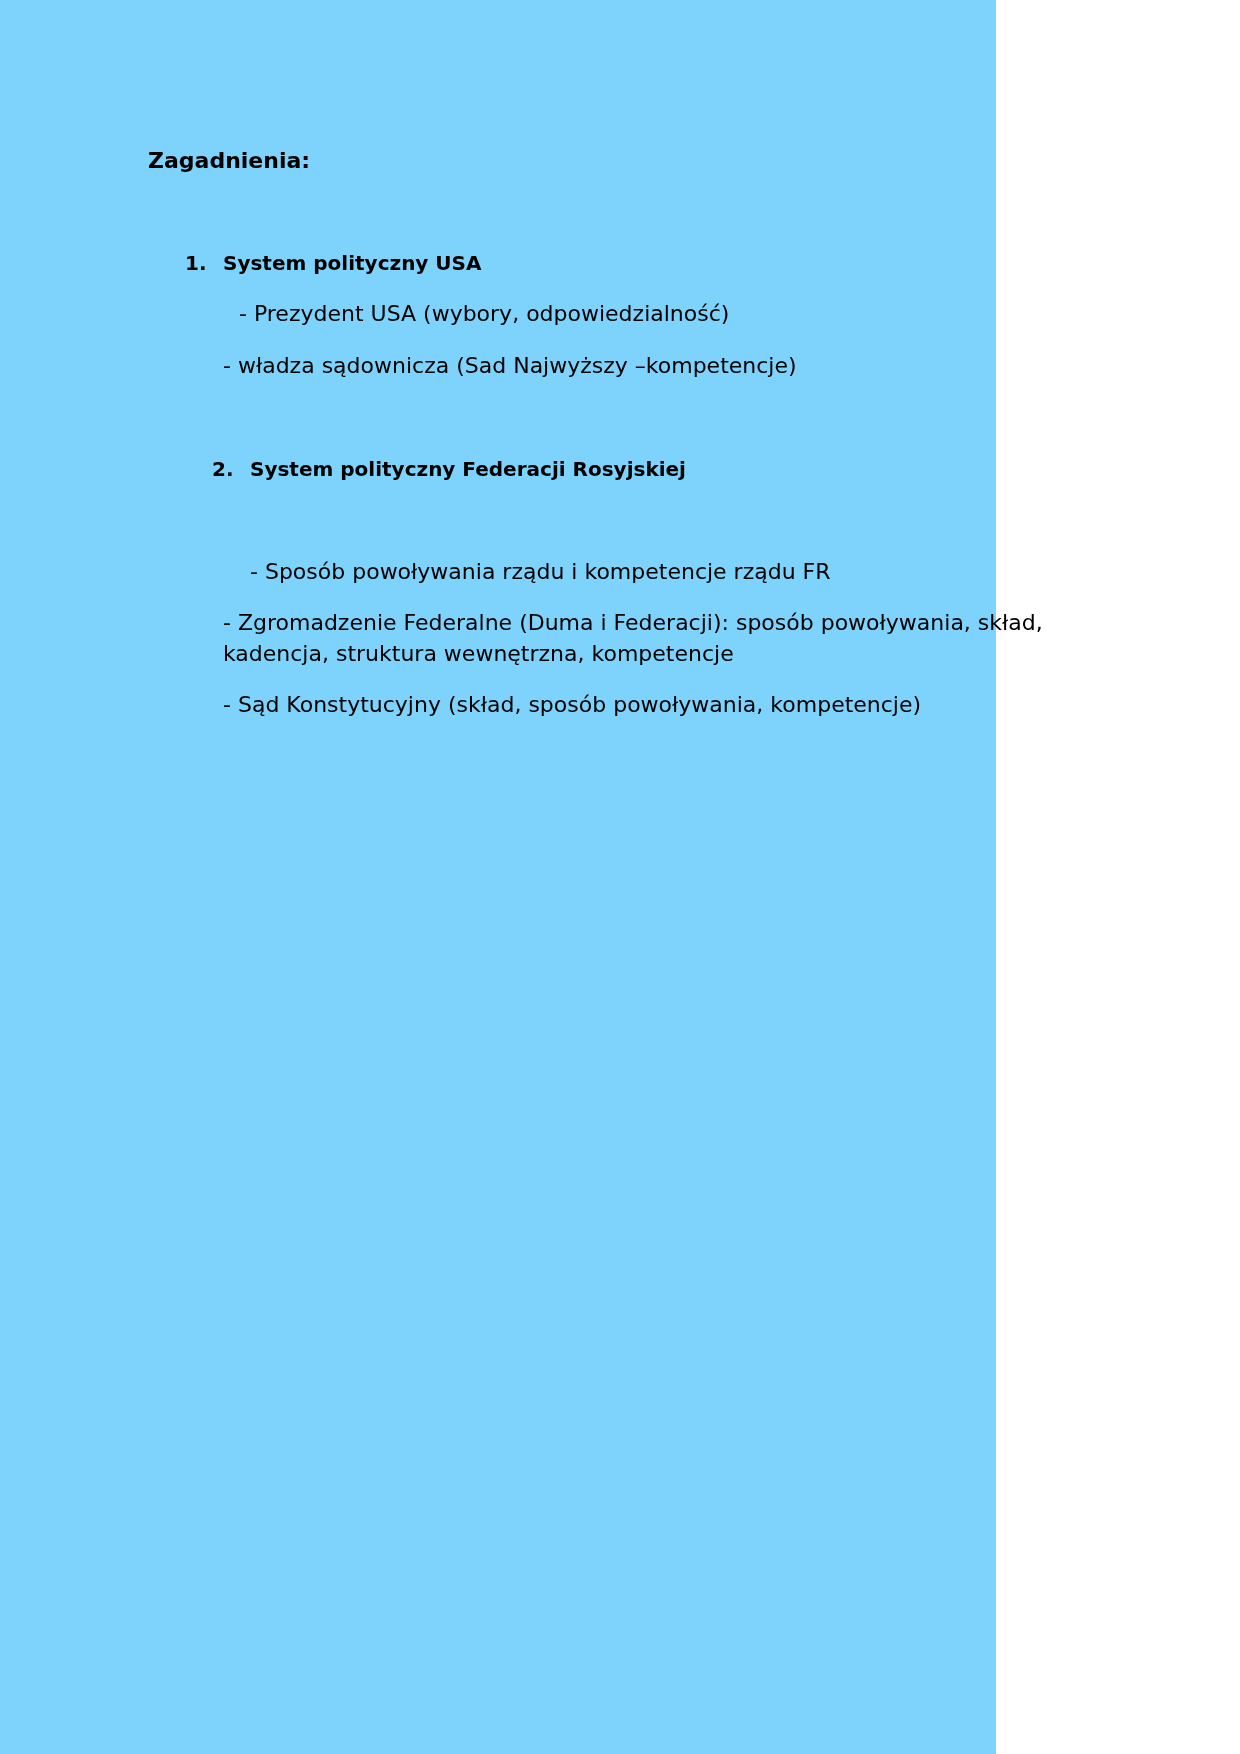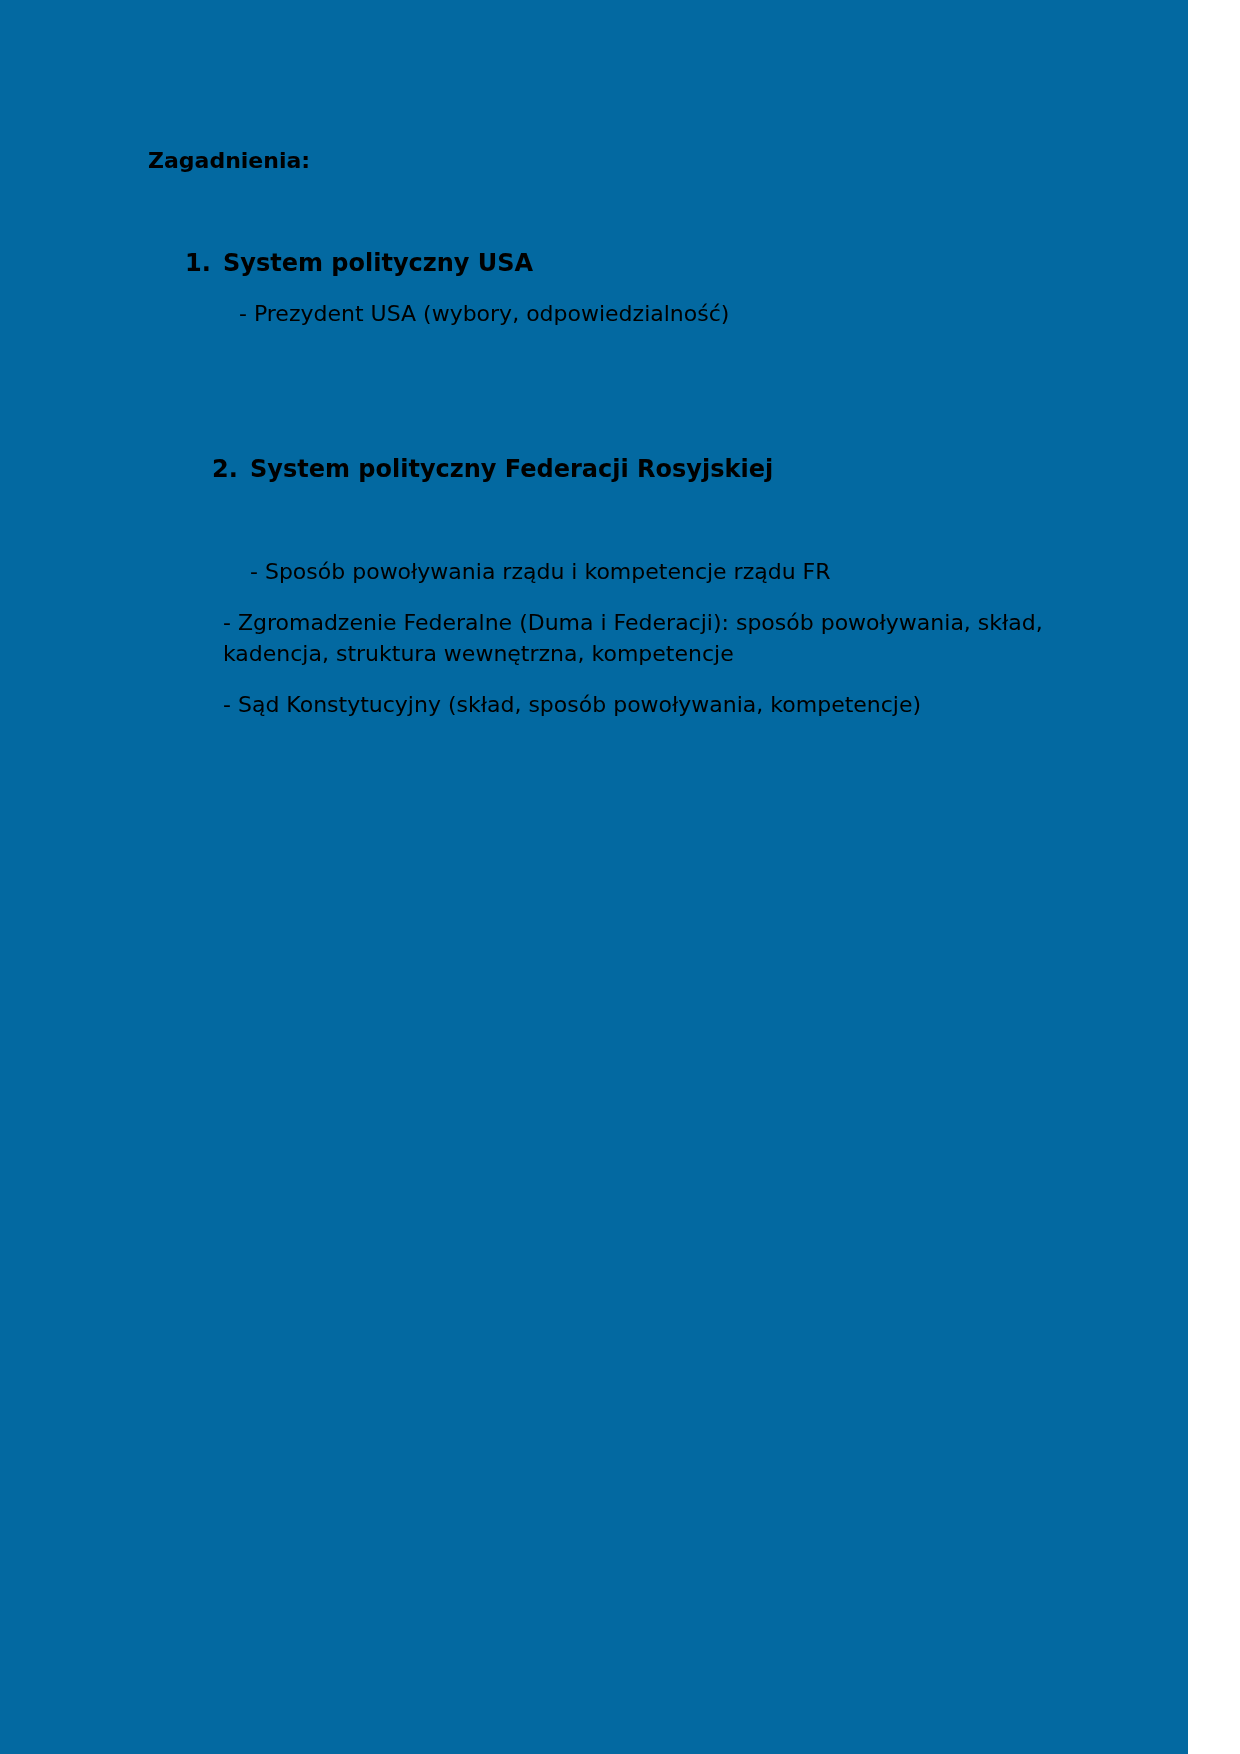"Zagadnienia:" .page { background: #0369a1 -> #7dd3fc; width: 1188px -> 996px }
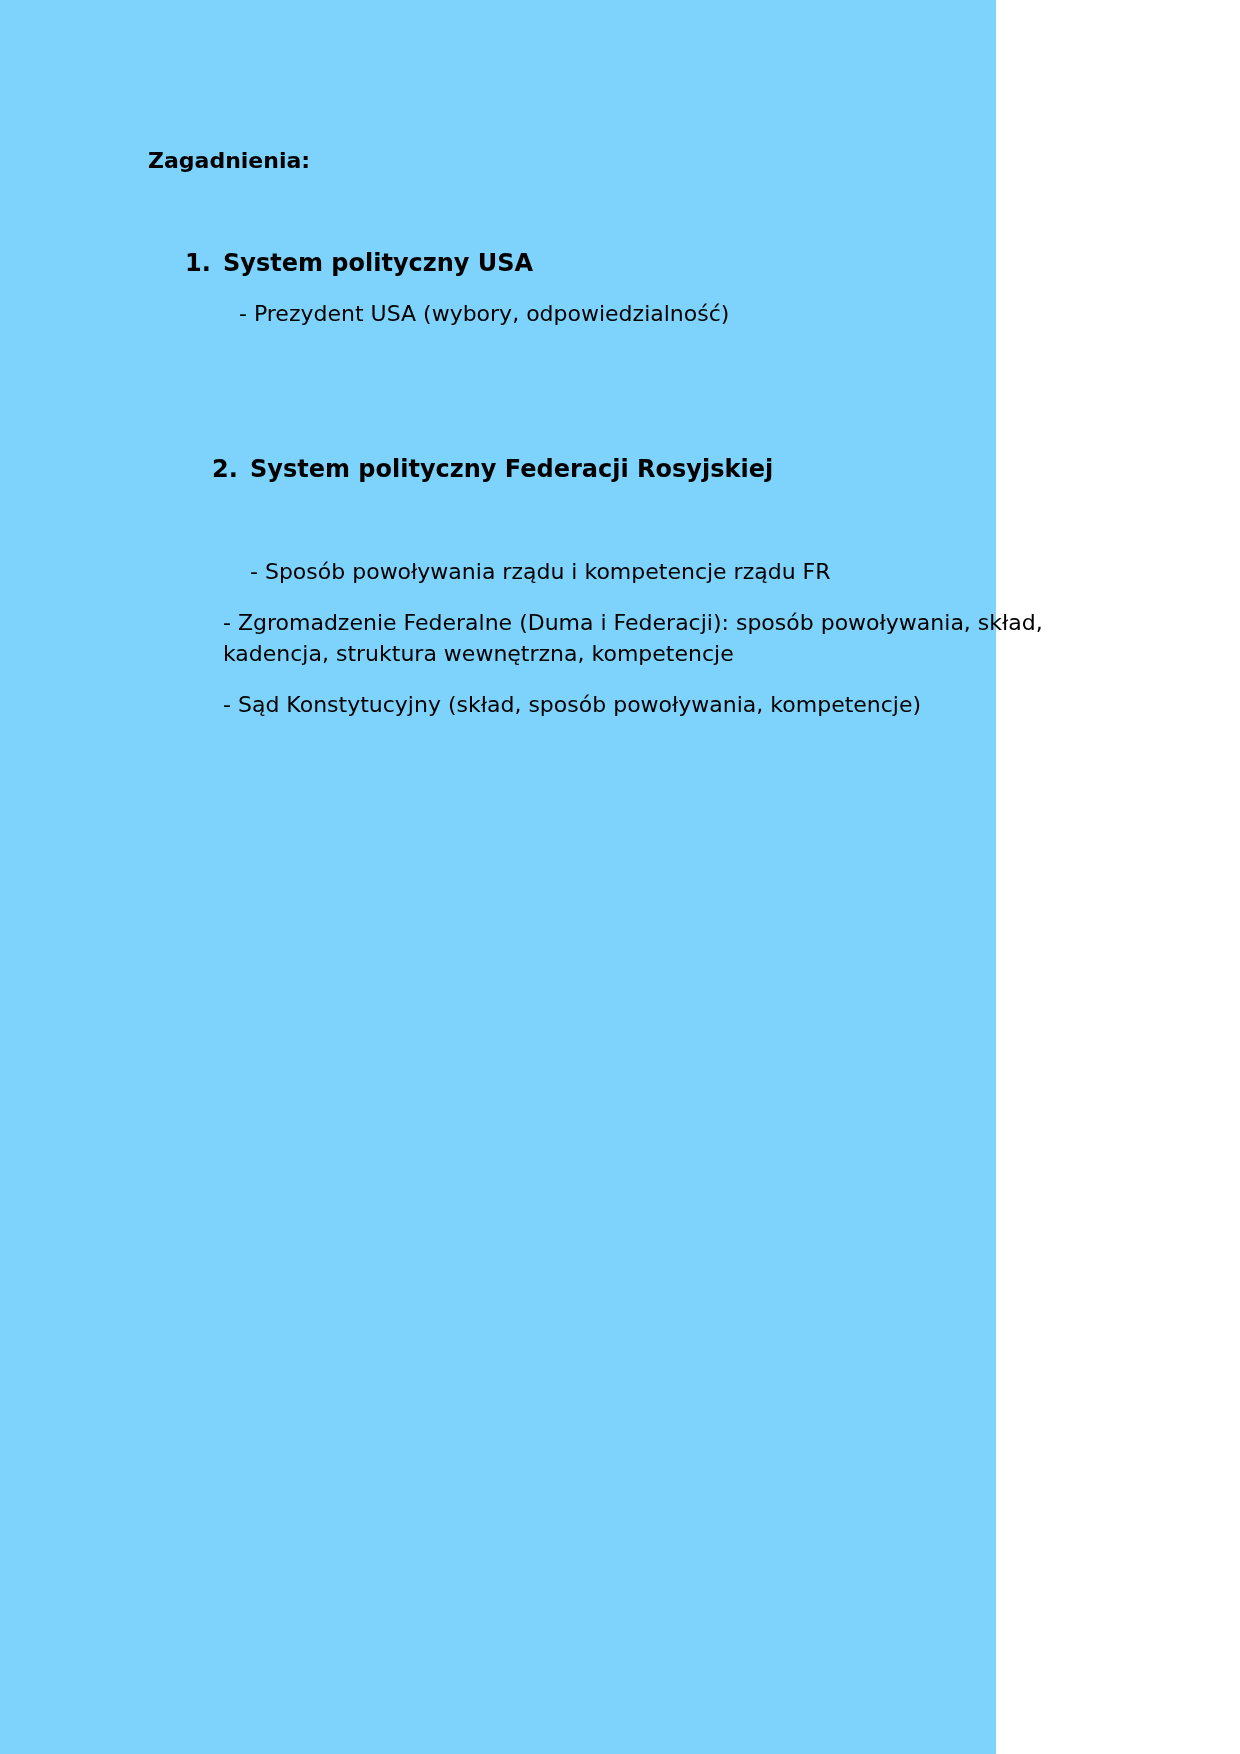"1. System polityczny USA" .section-title { font-size: 24px -> 20px }
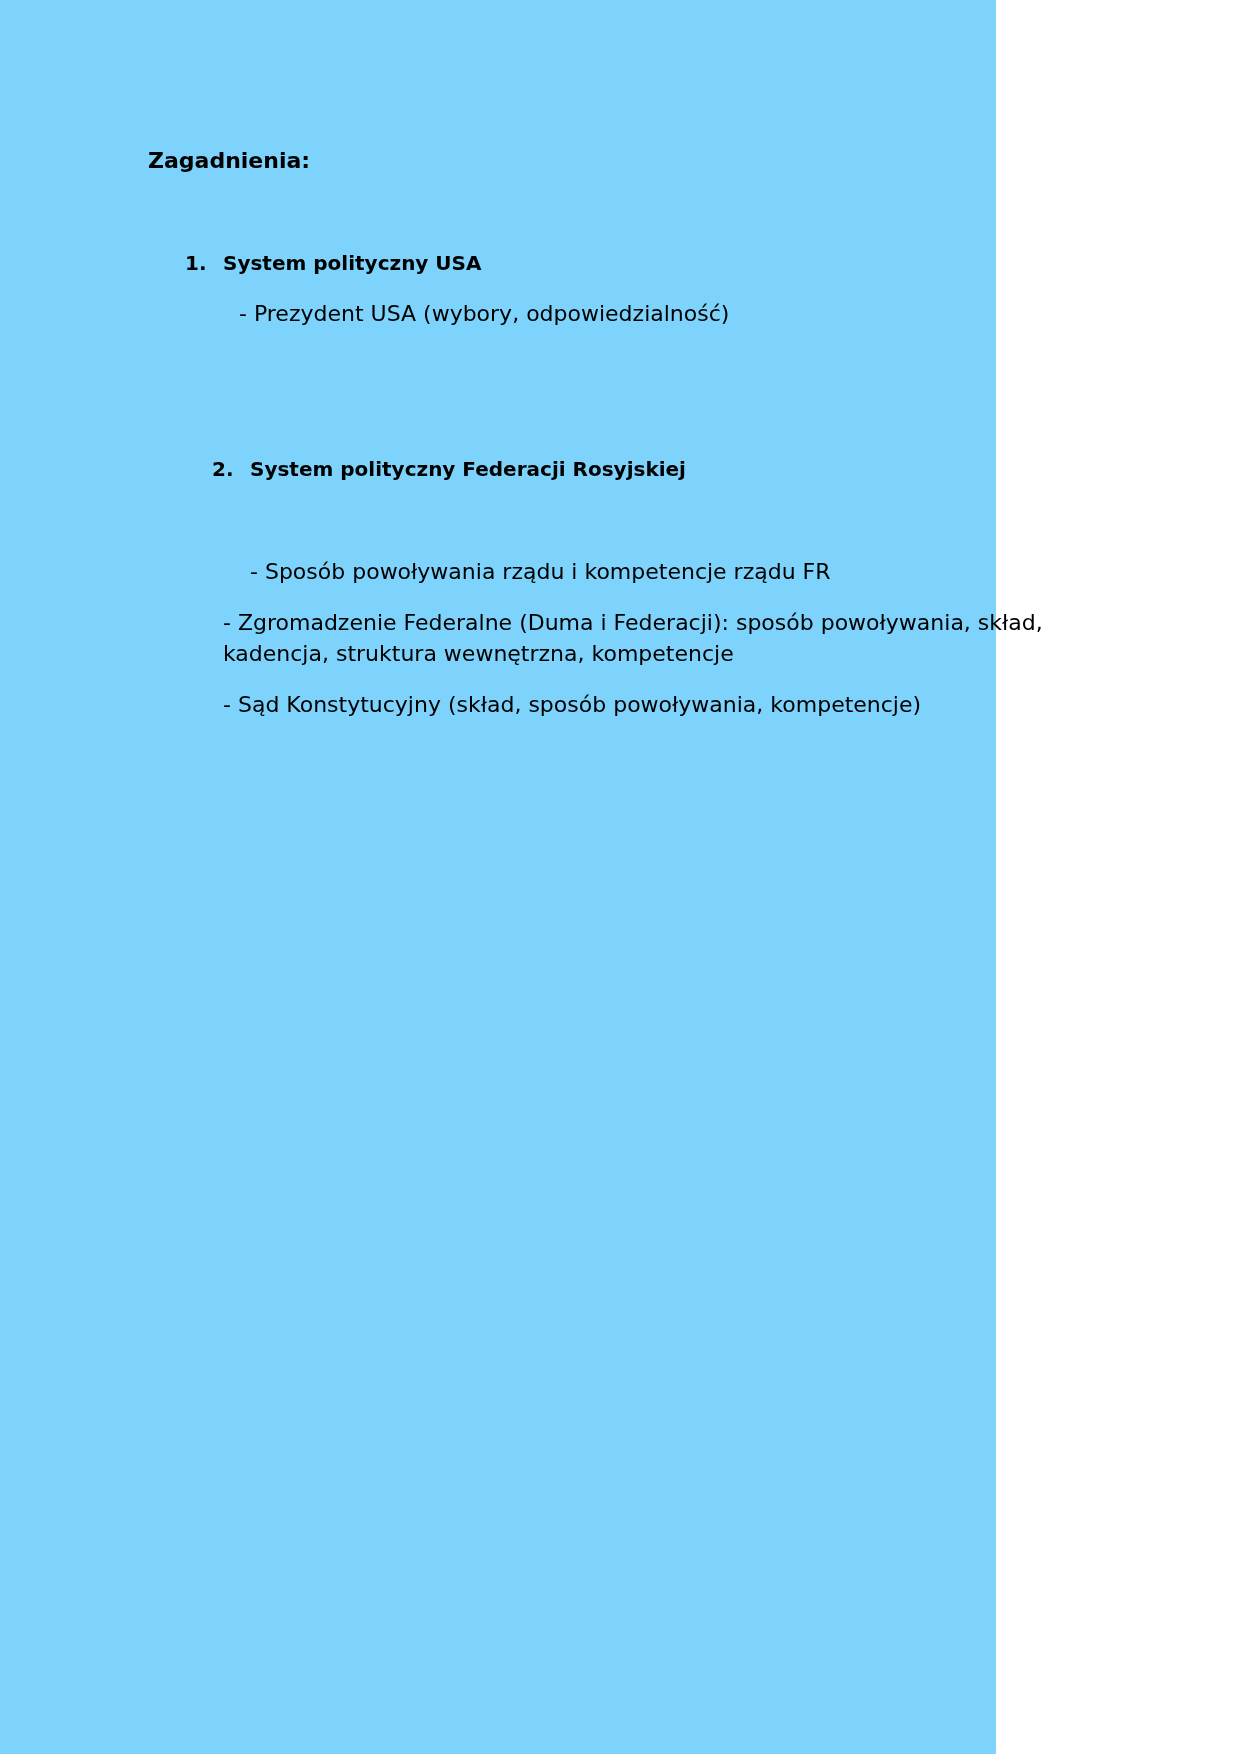"- władza sądownicza (Sad Najwyższy" div.item { html: none -> <div>- władza sądownicza (Sad Najwyższy –kompetencje)</div> }
